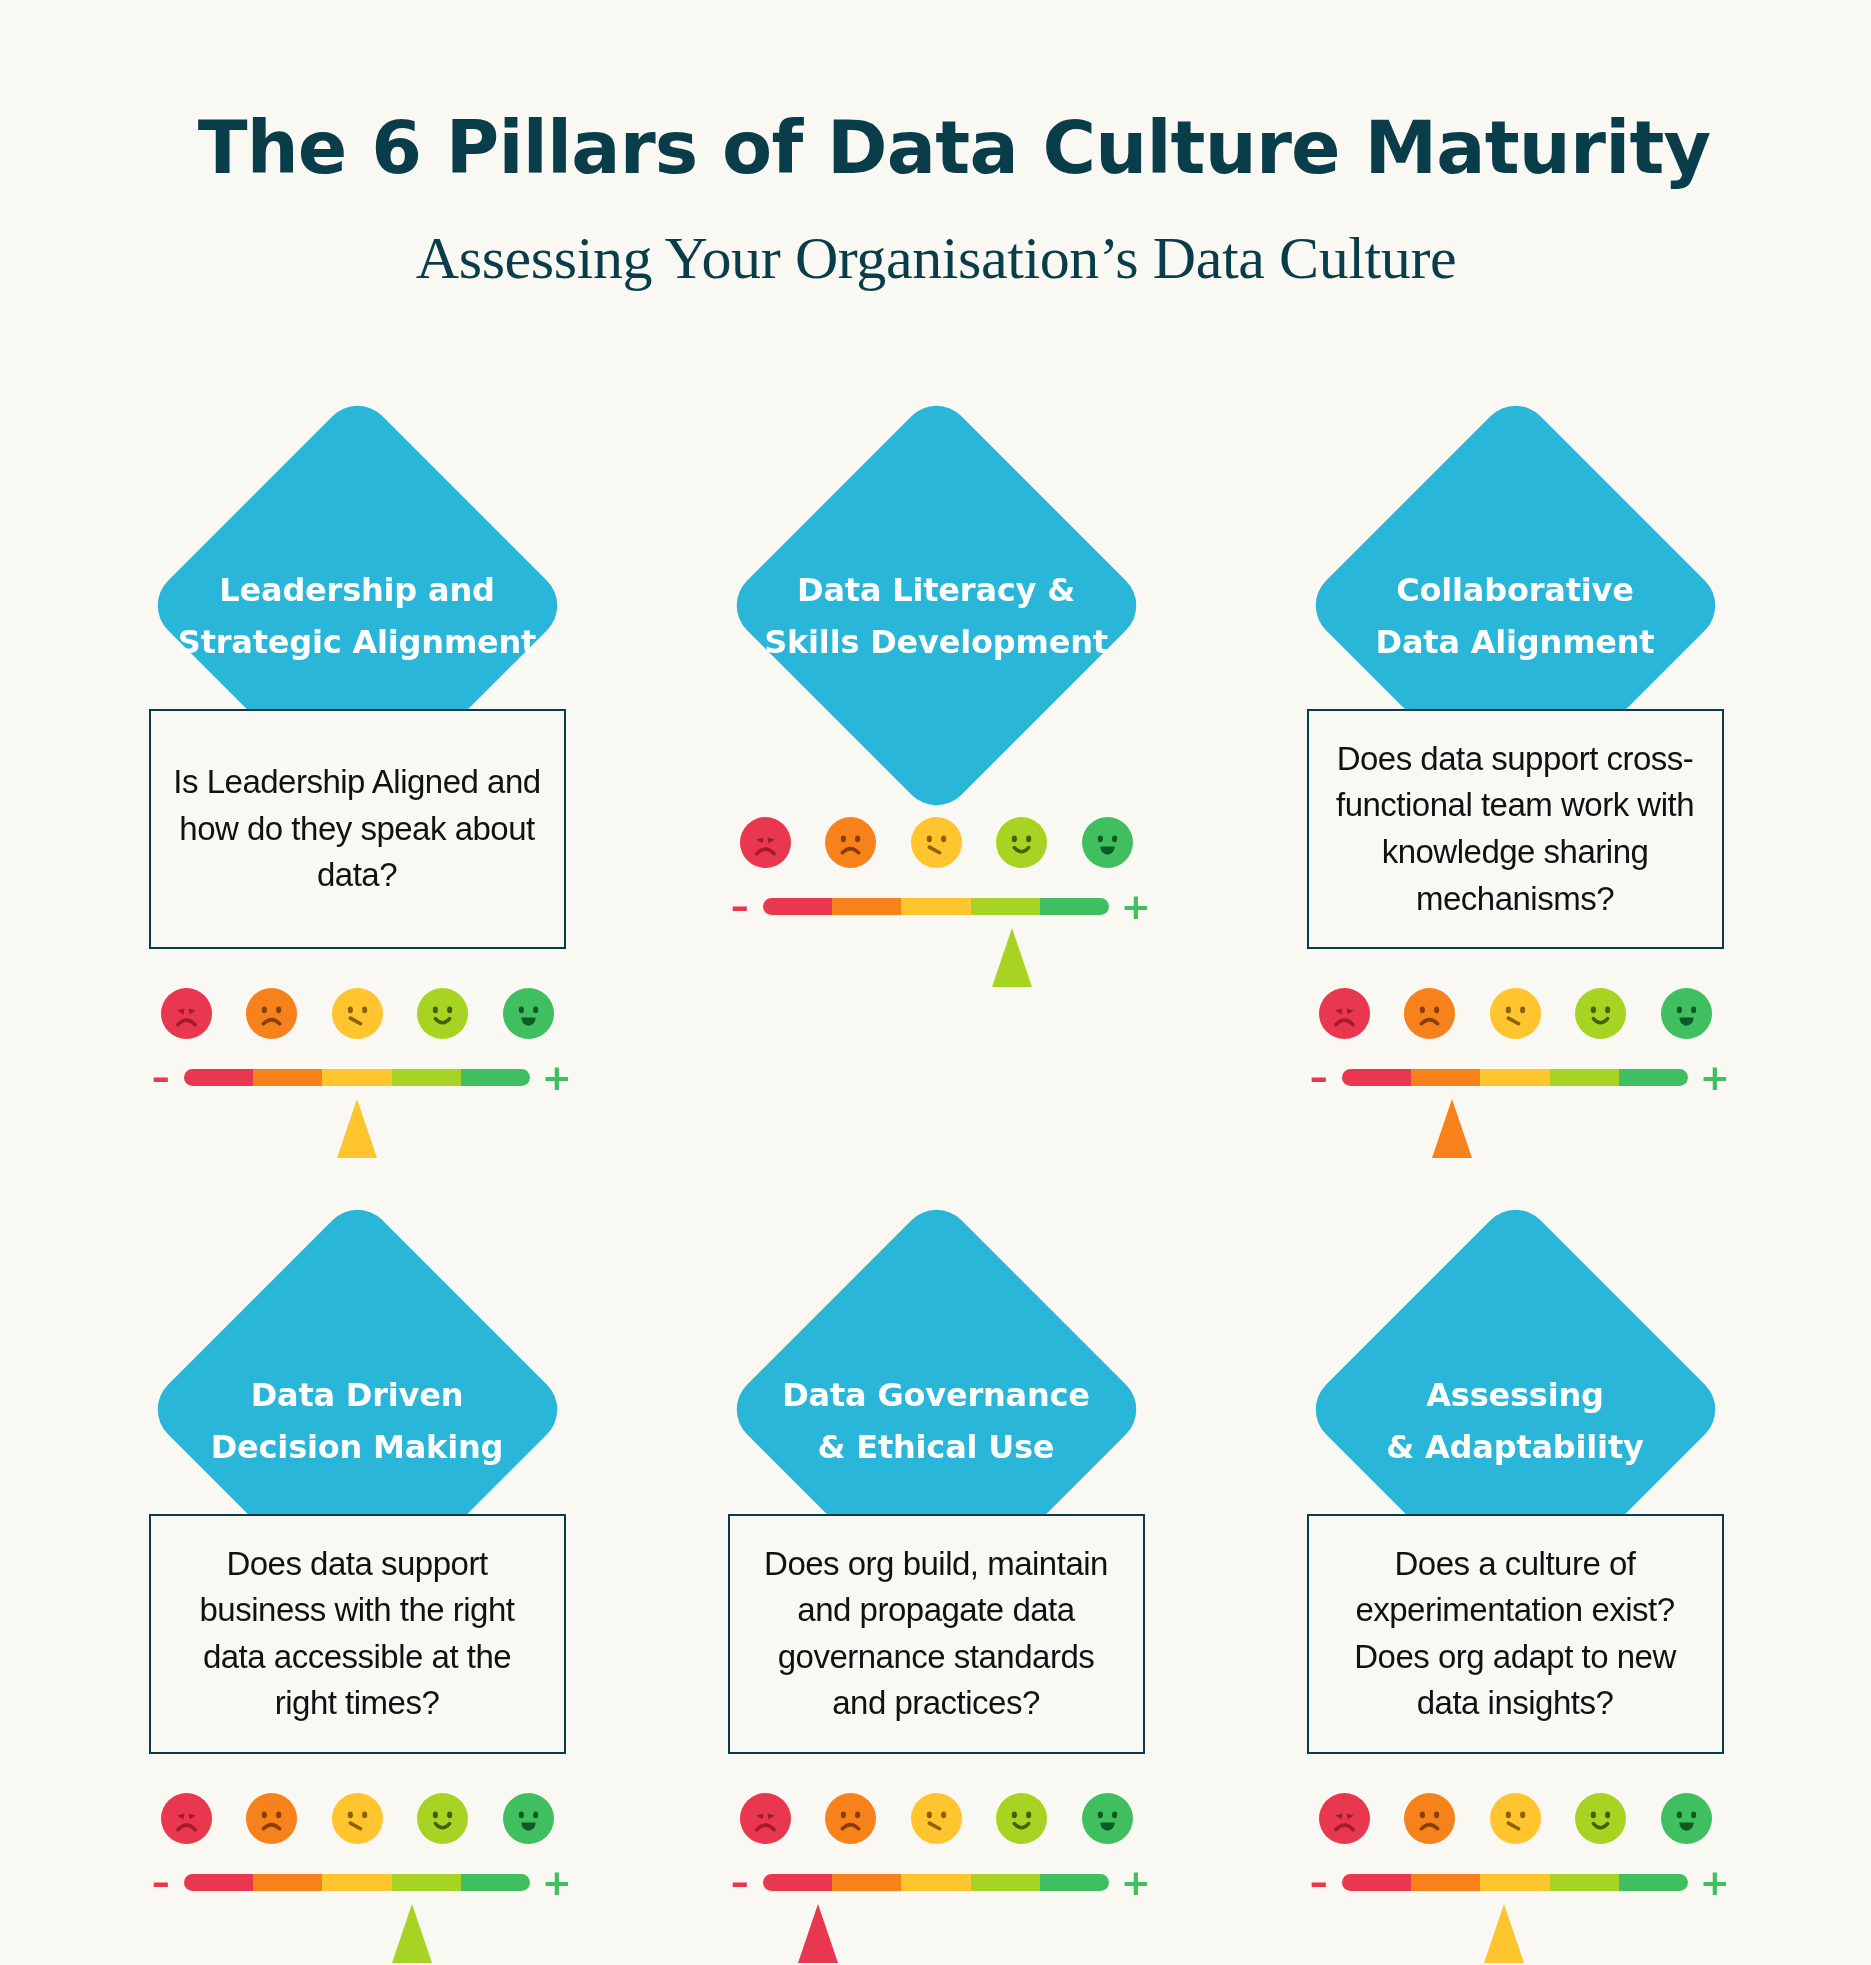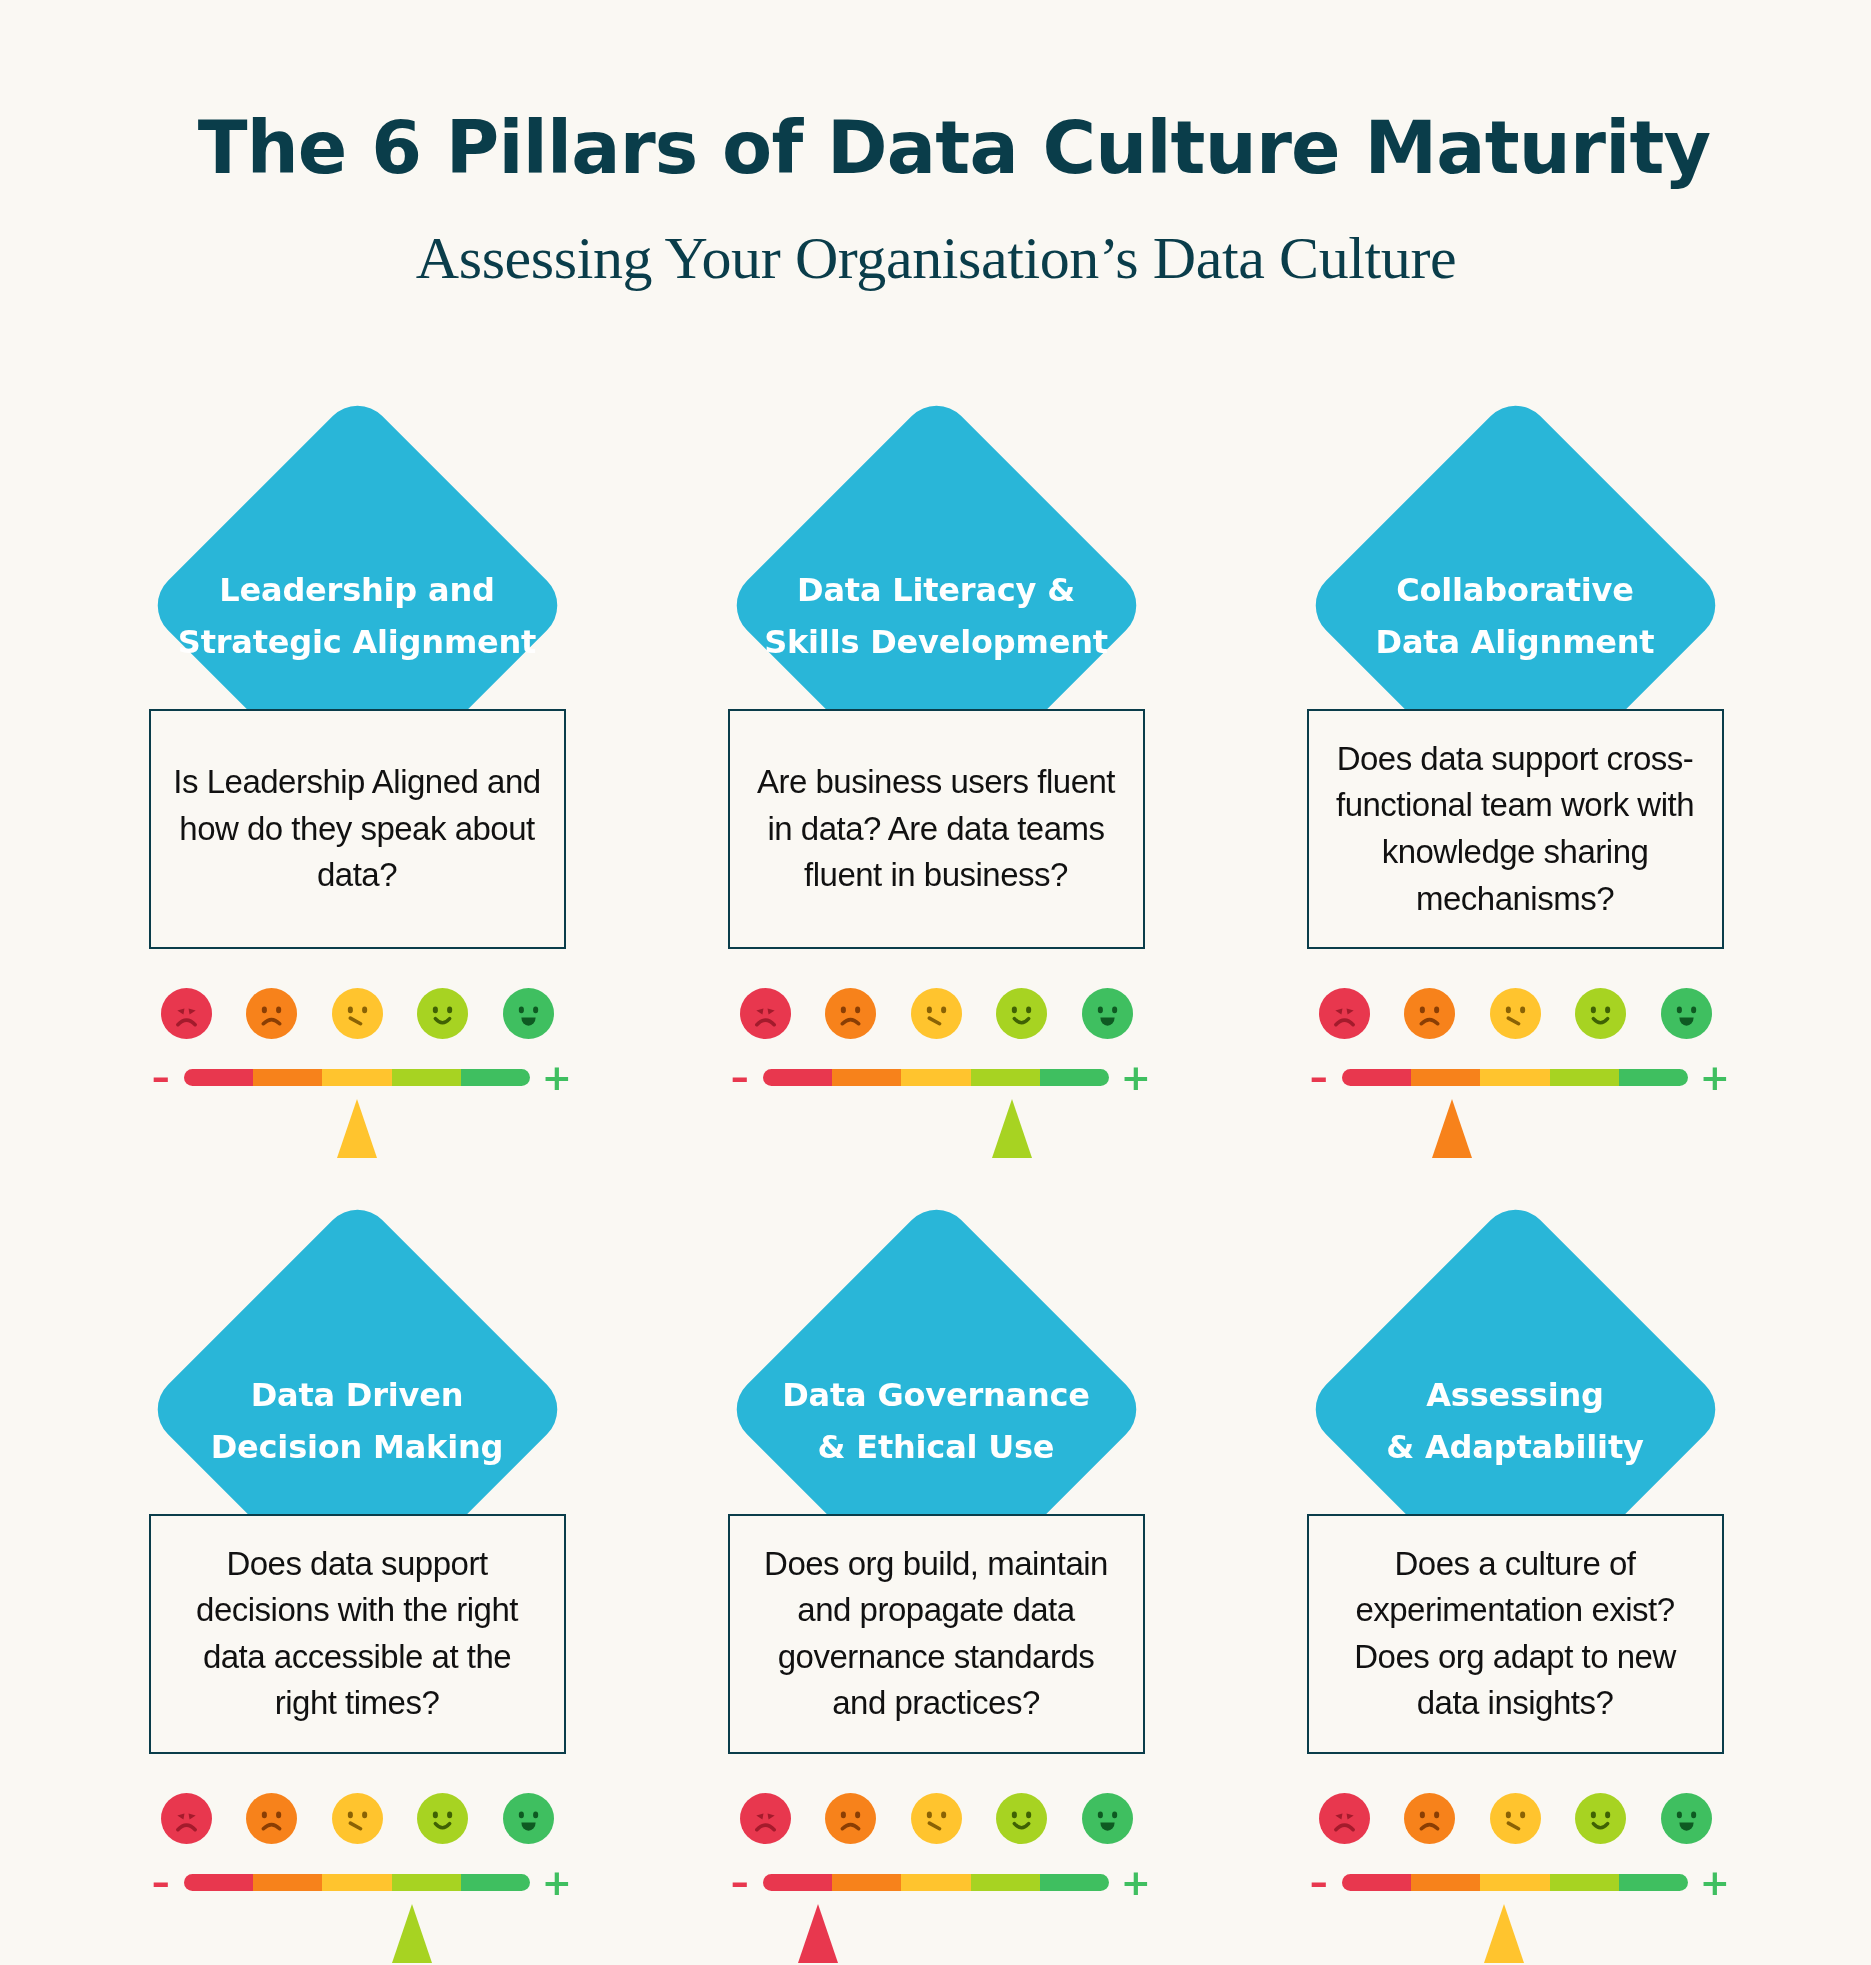"Are business users fluent in" div.question-box { html: <div> <div>Are business users fluent in data? Are data teams fluent in business?</div> </div> -> none }
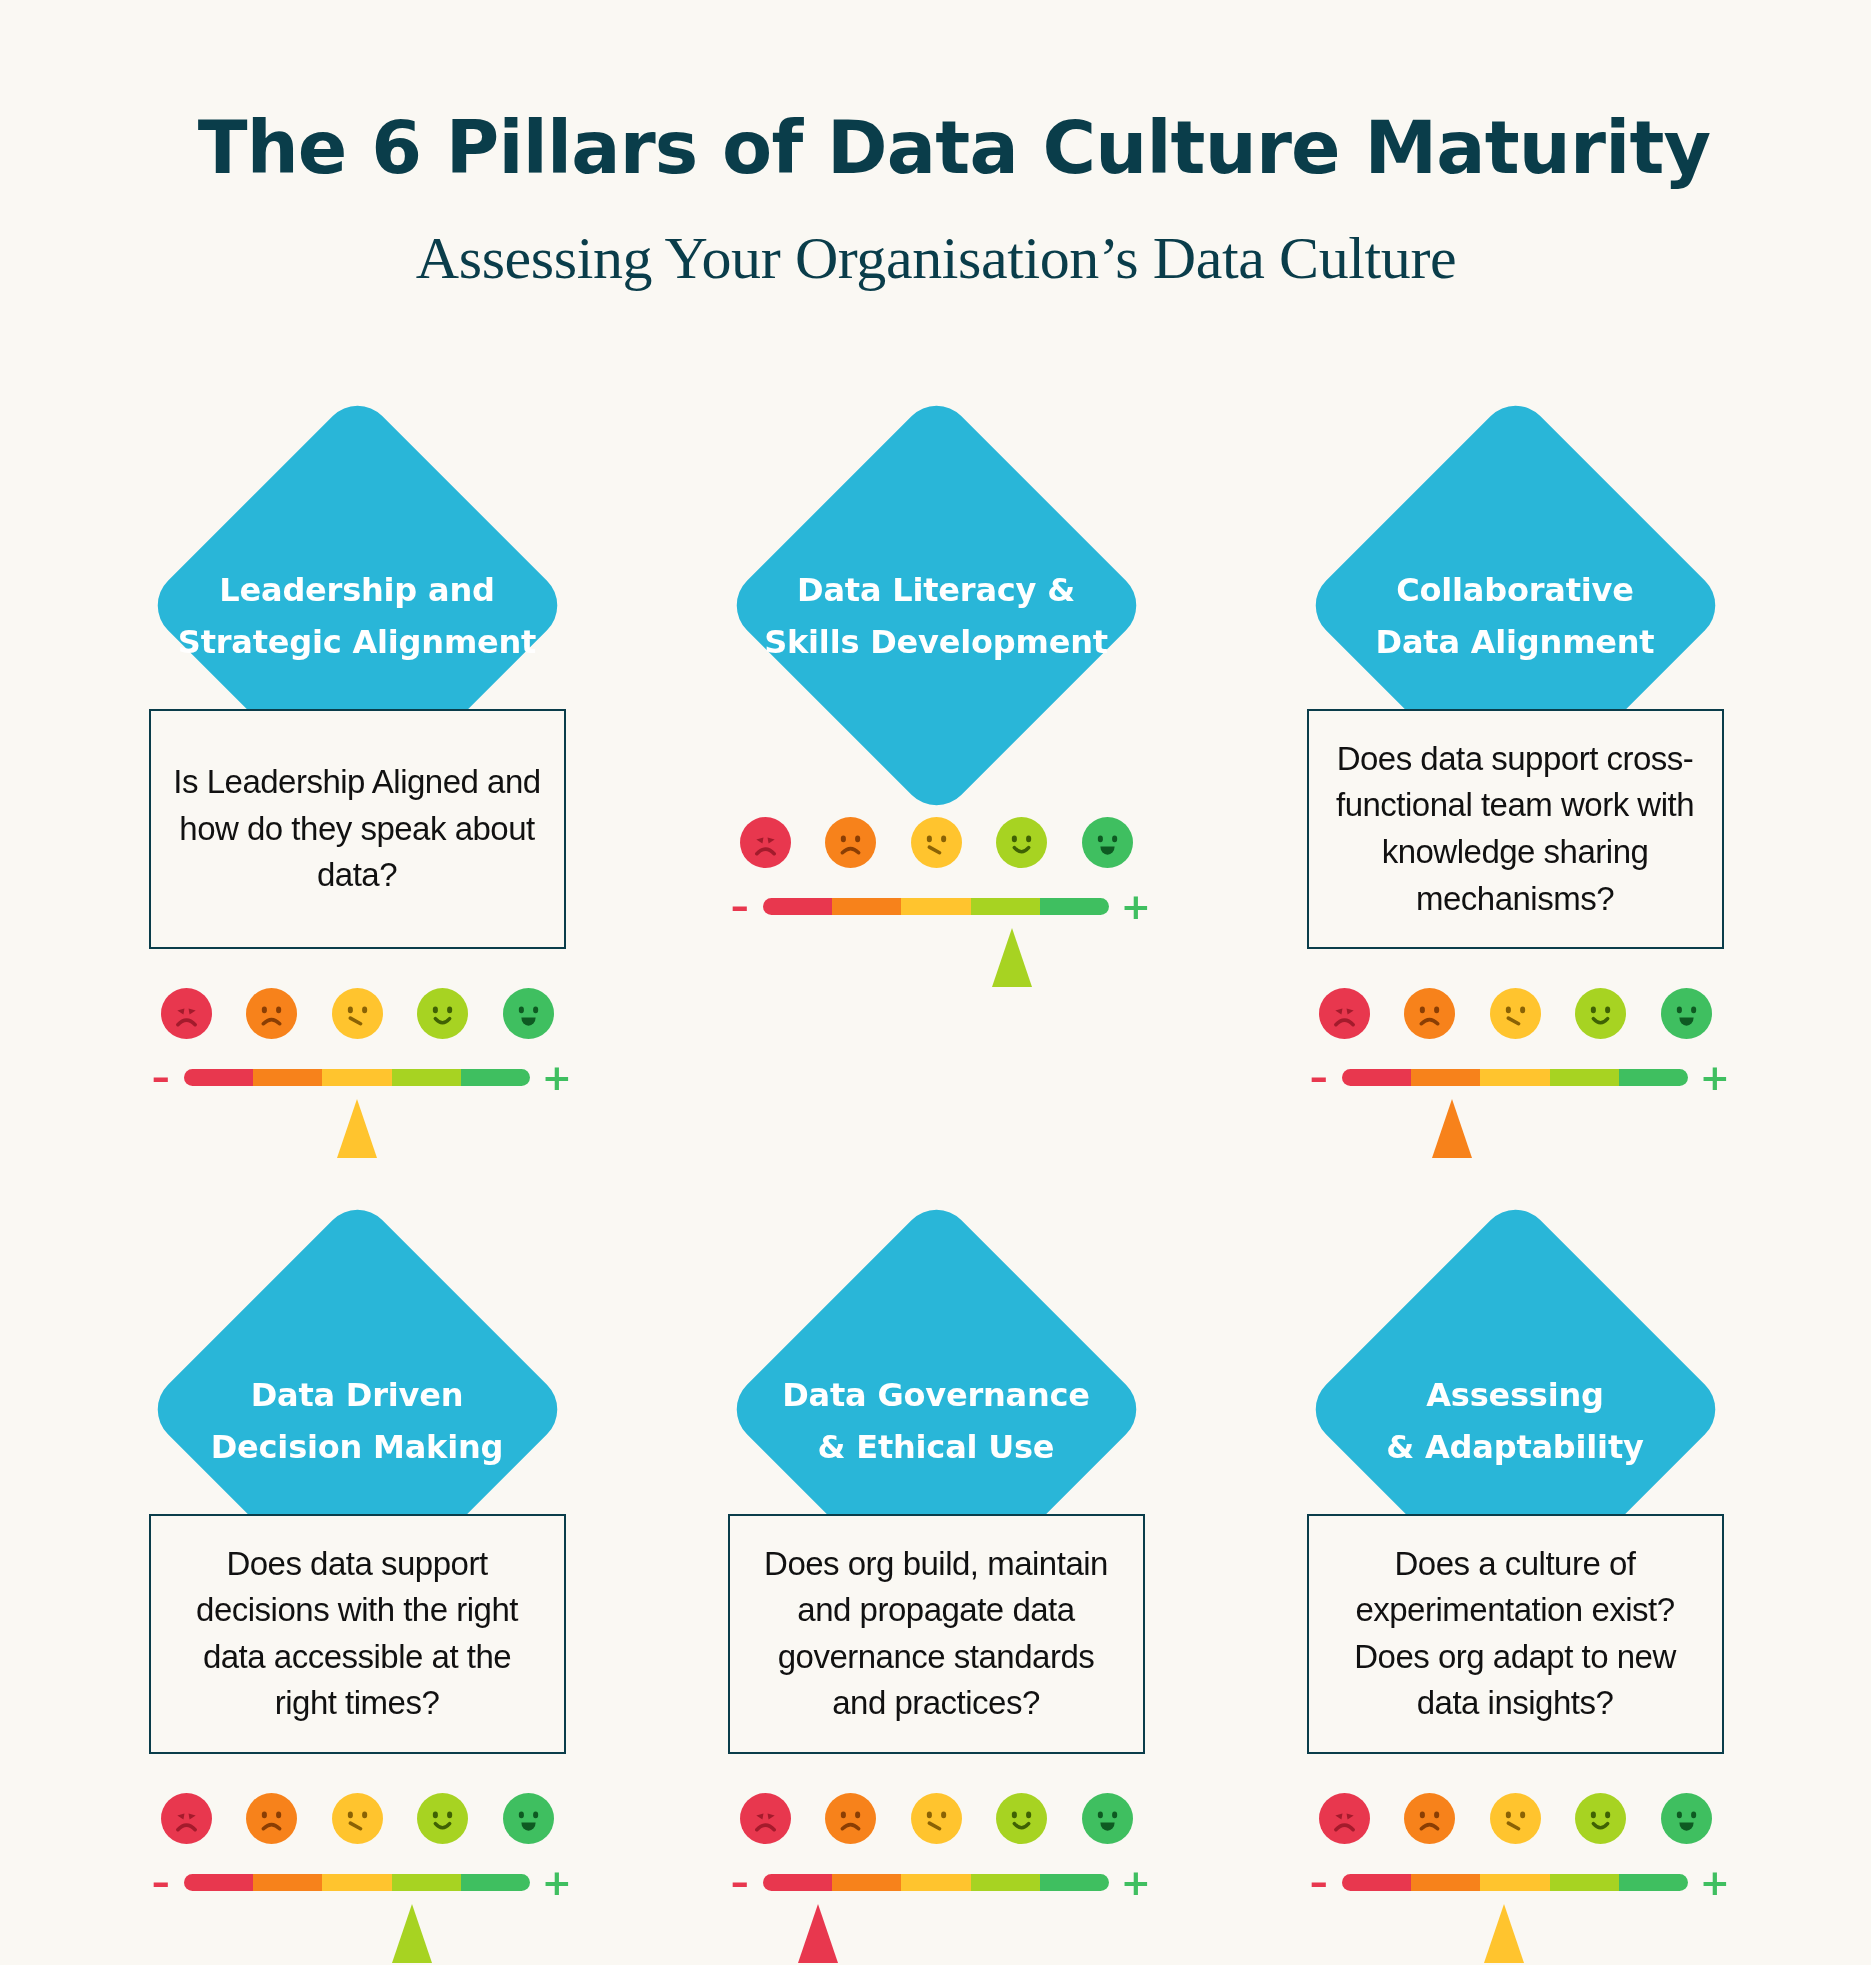"Does data support decisions with" div.question-text { text: decisions -> business }
